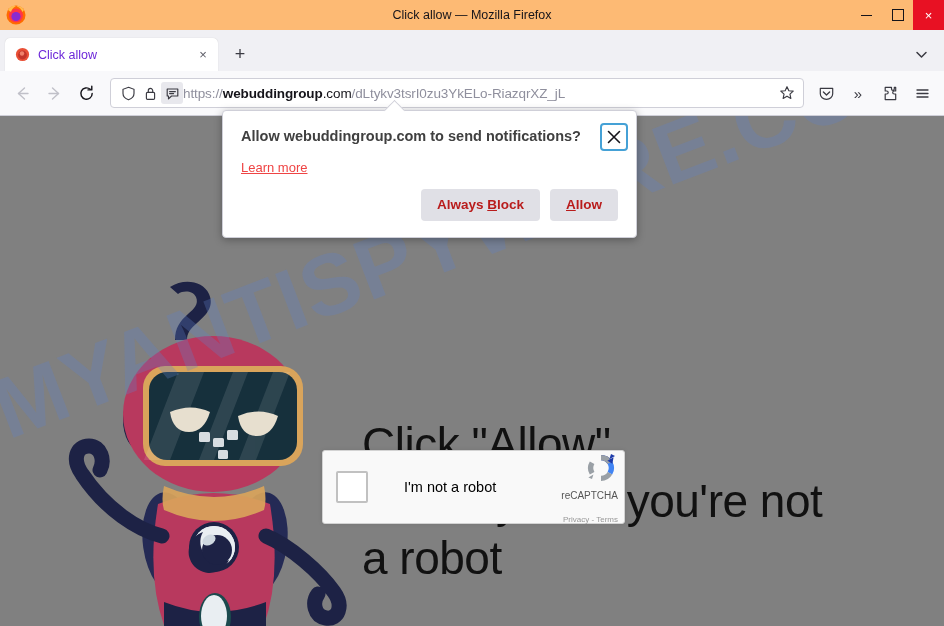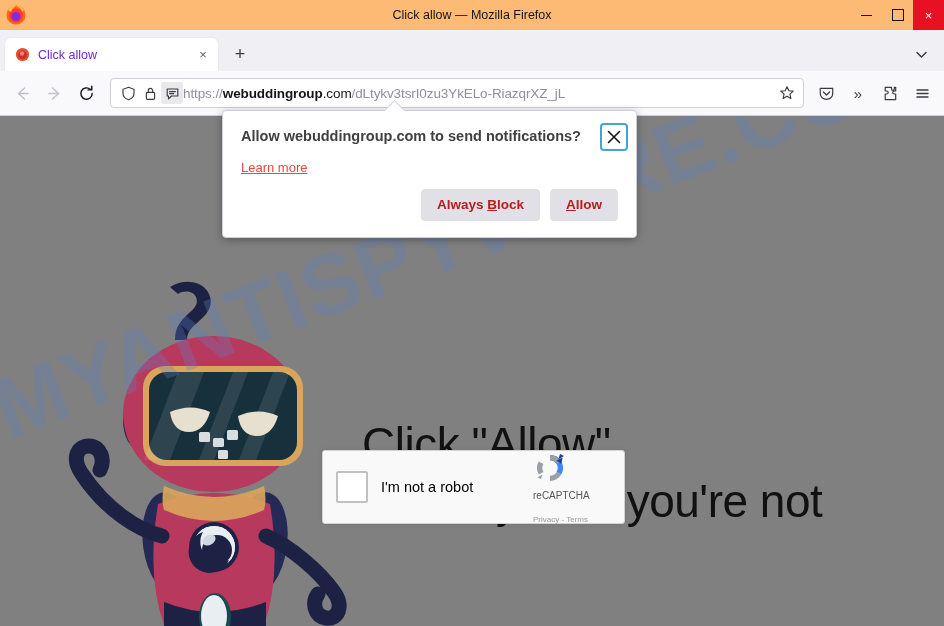"I'm not a robot" .recaptcha { gap: none -> 23px }
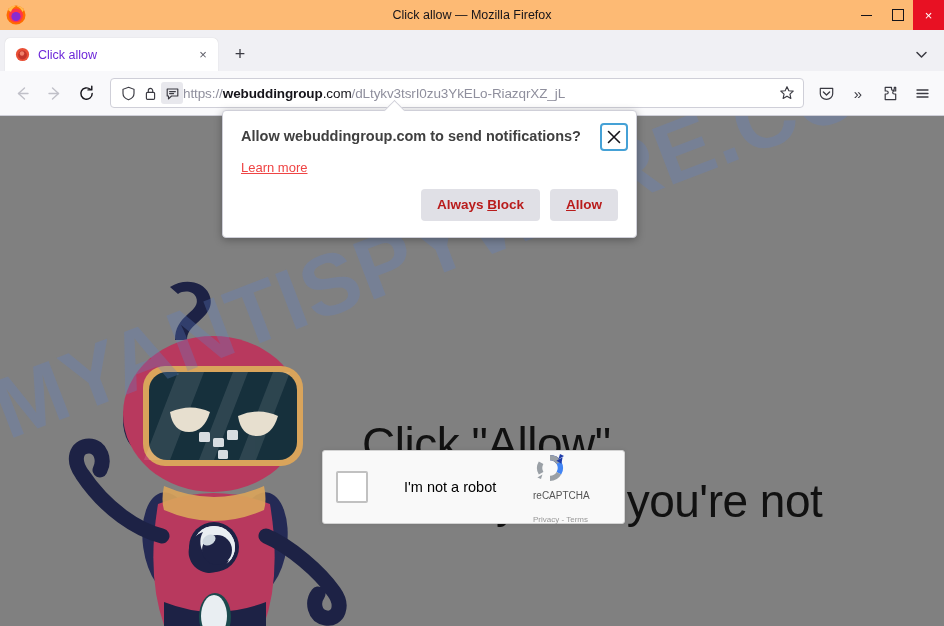"reCAPTCHA" .rc-brand { text-align: left -> right }
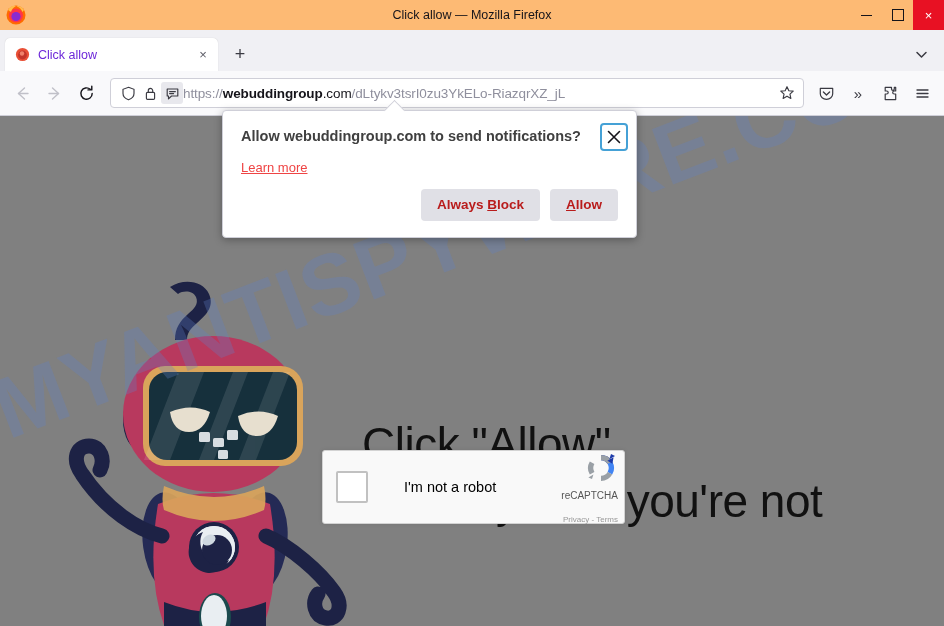"a robot" div { html: none -> <div>a robot</div> }
